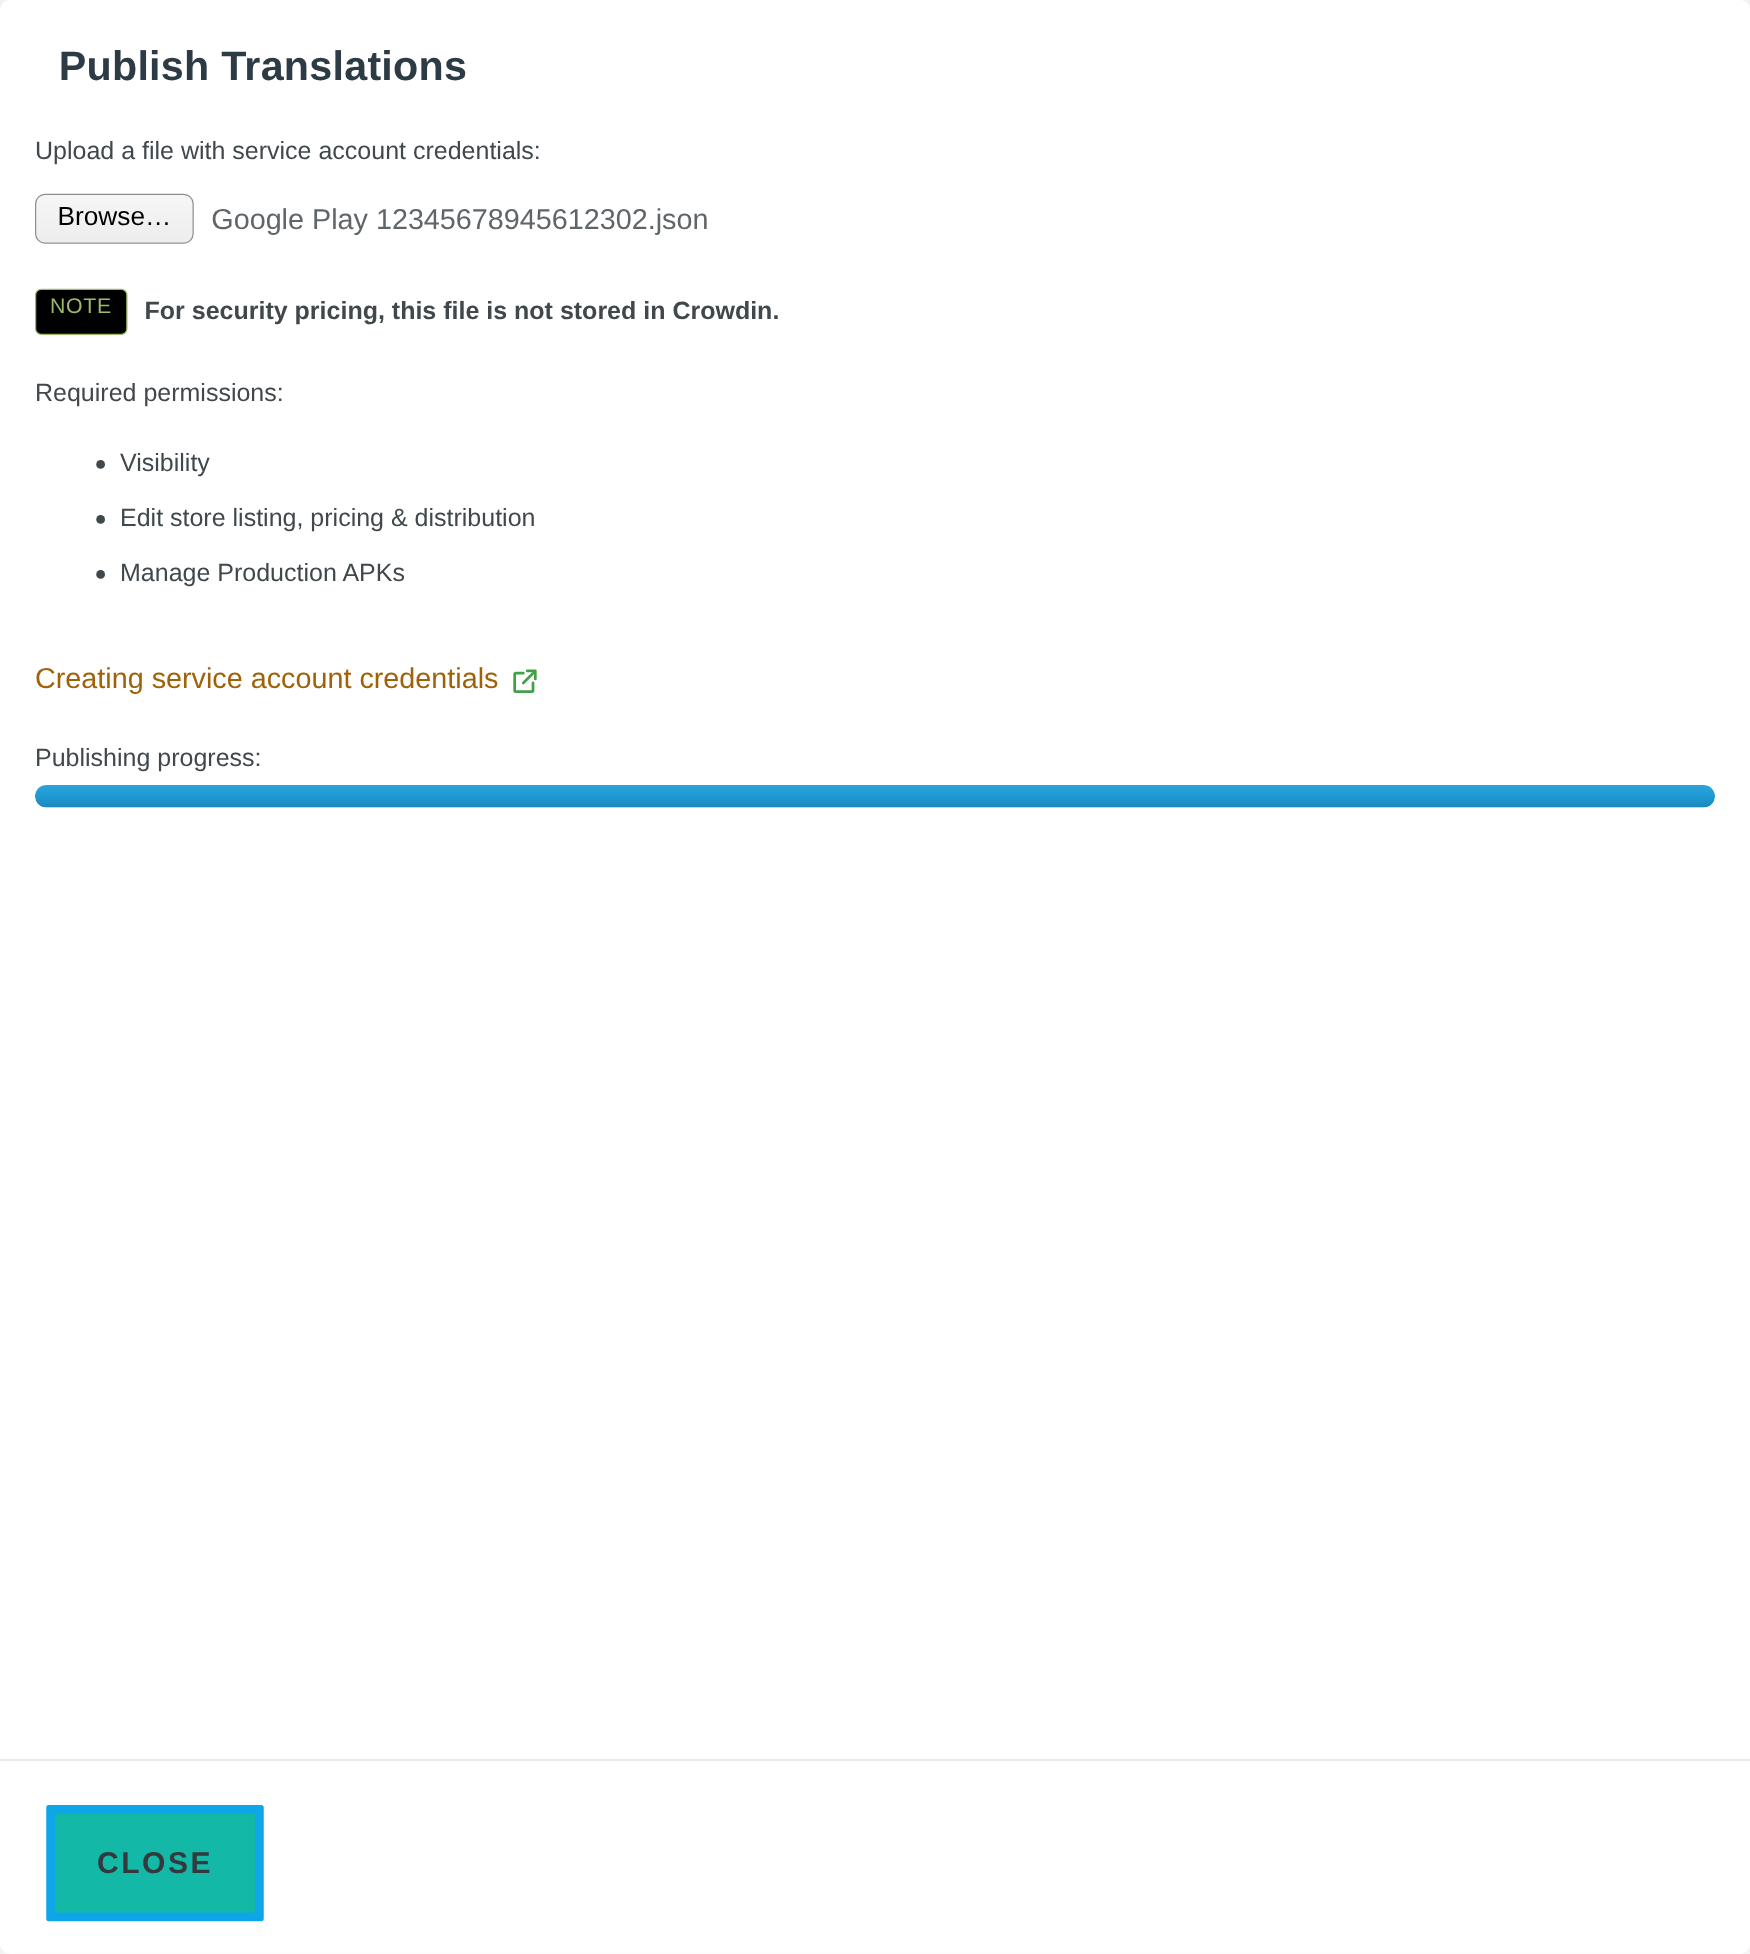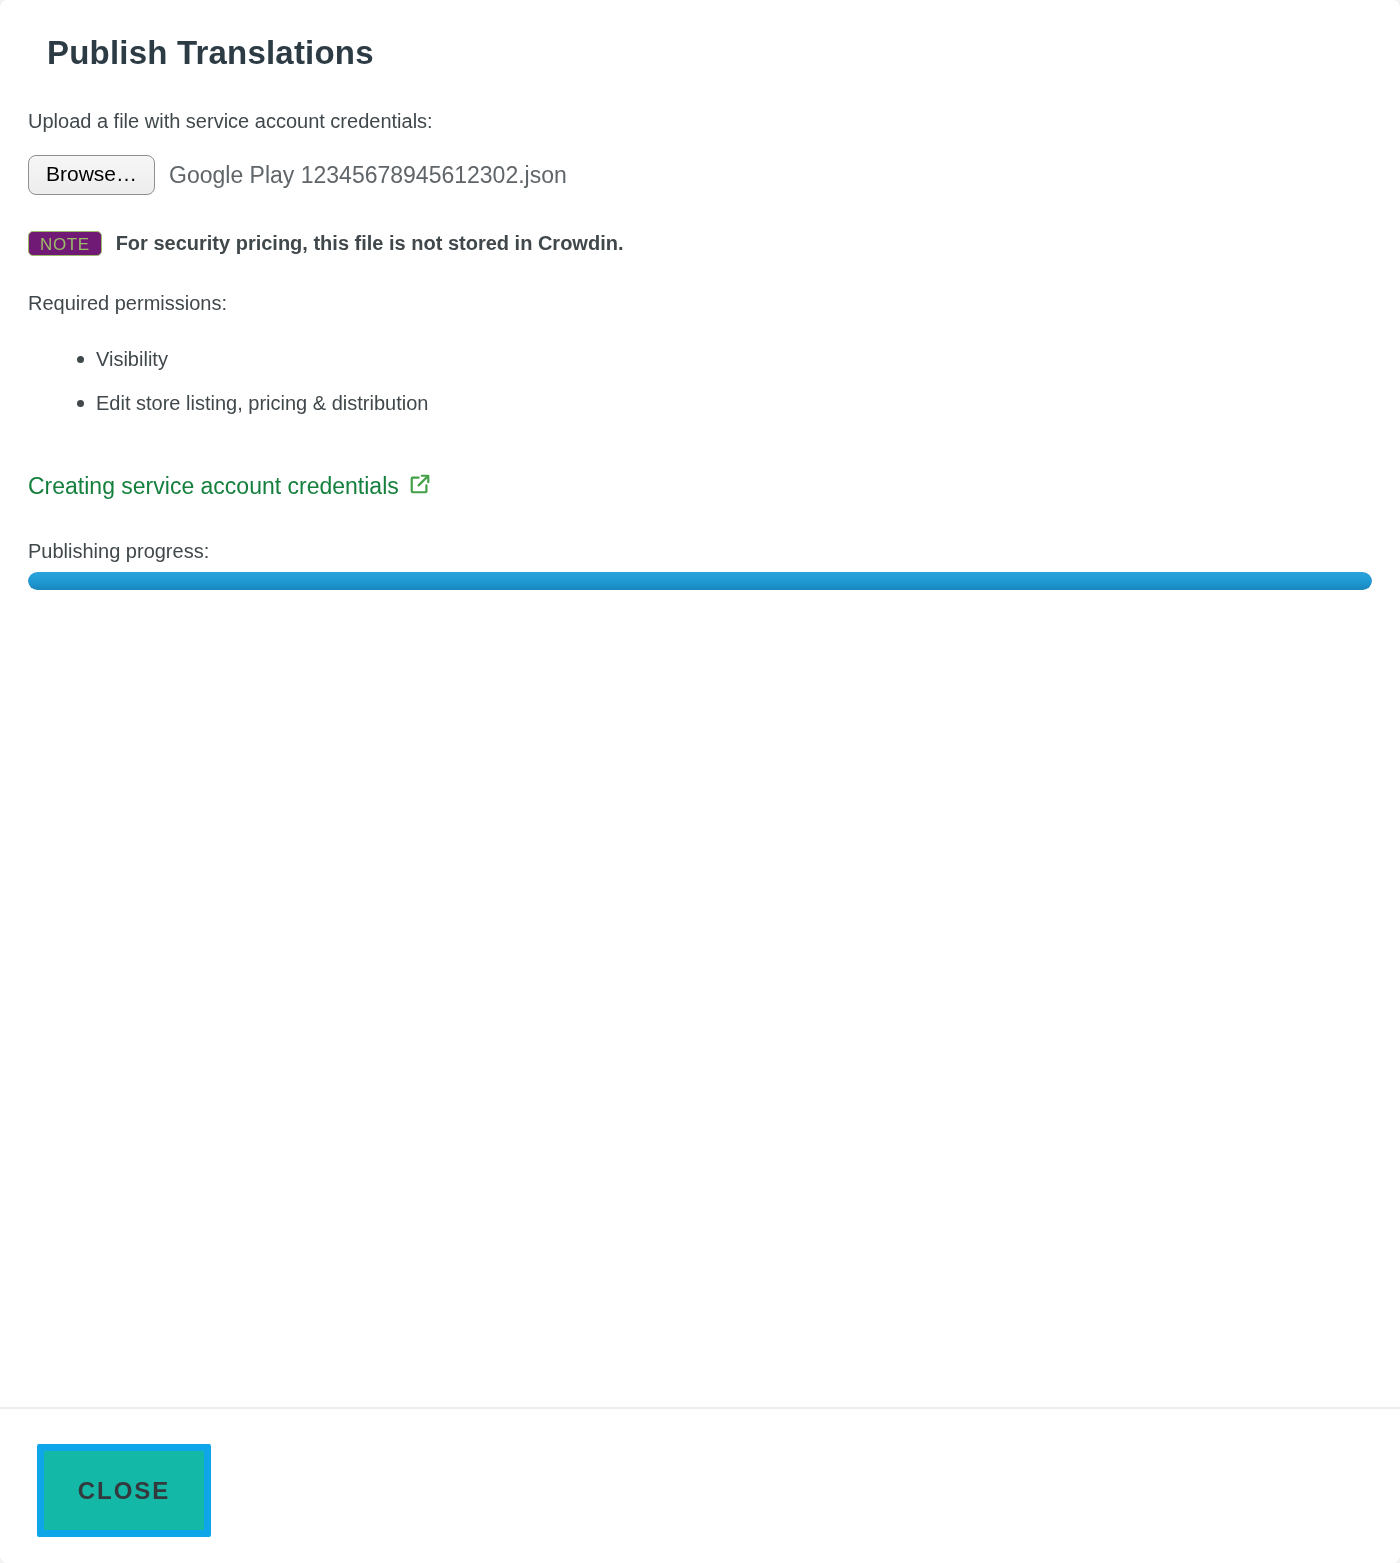"NOTE" .note-badge { background: #701a75 -> #000000; padding: 3px 11px 0 11px -> 3px 11px 12px 11px }
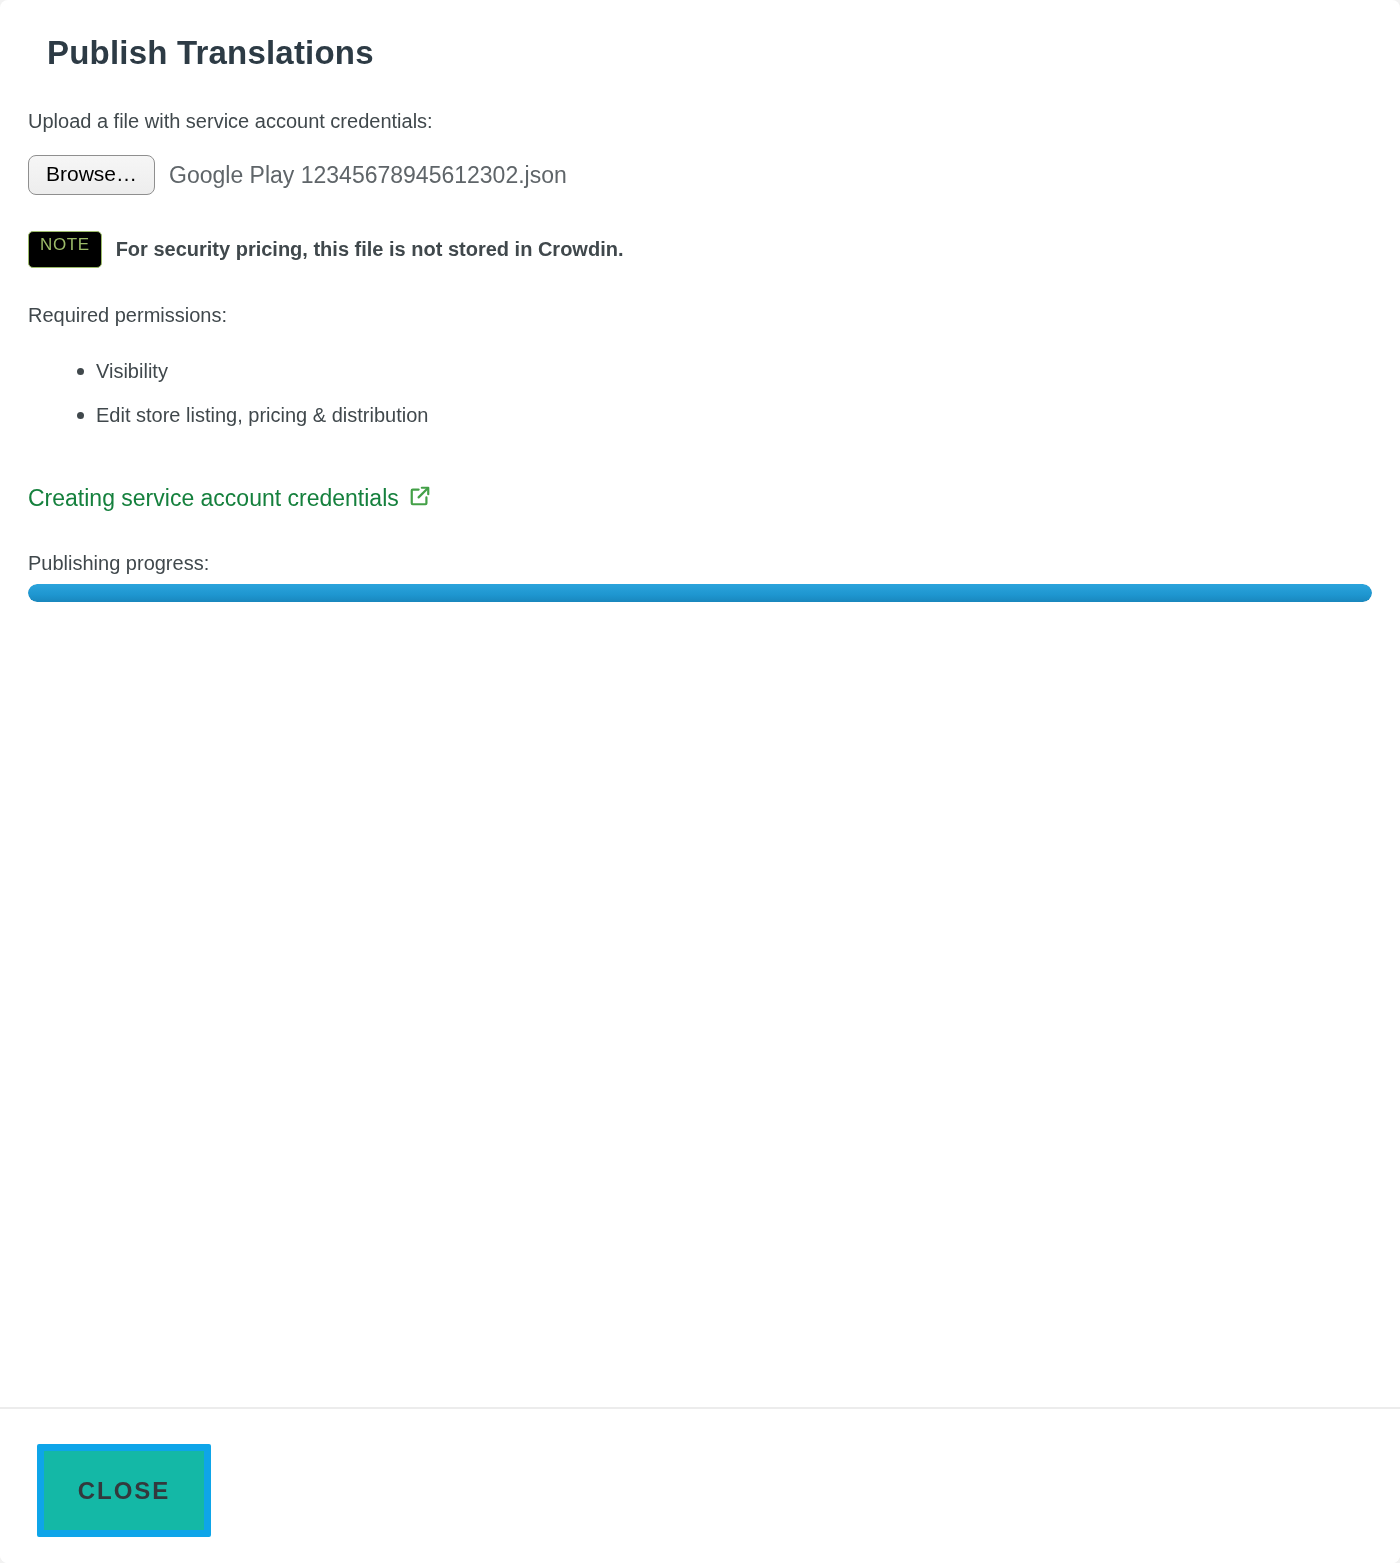"Manage Production APKs" li { html: none -> <li>Manage Production APKs</li> }
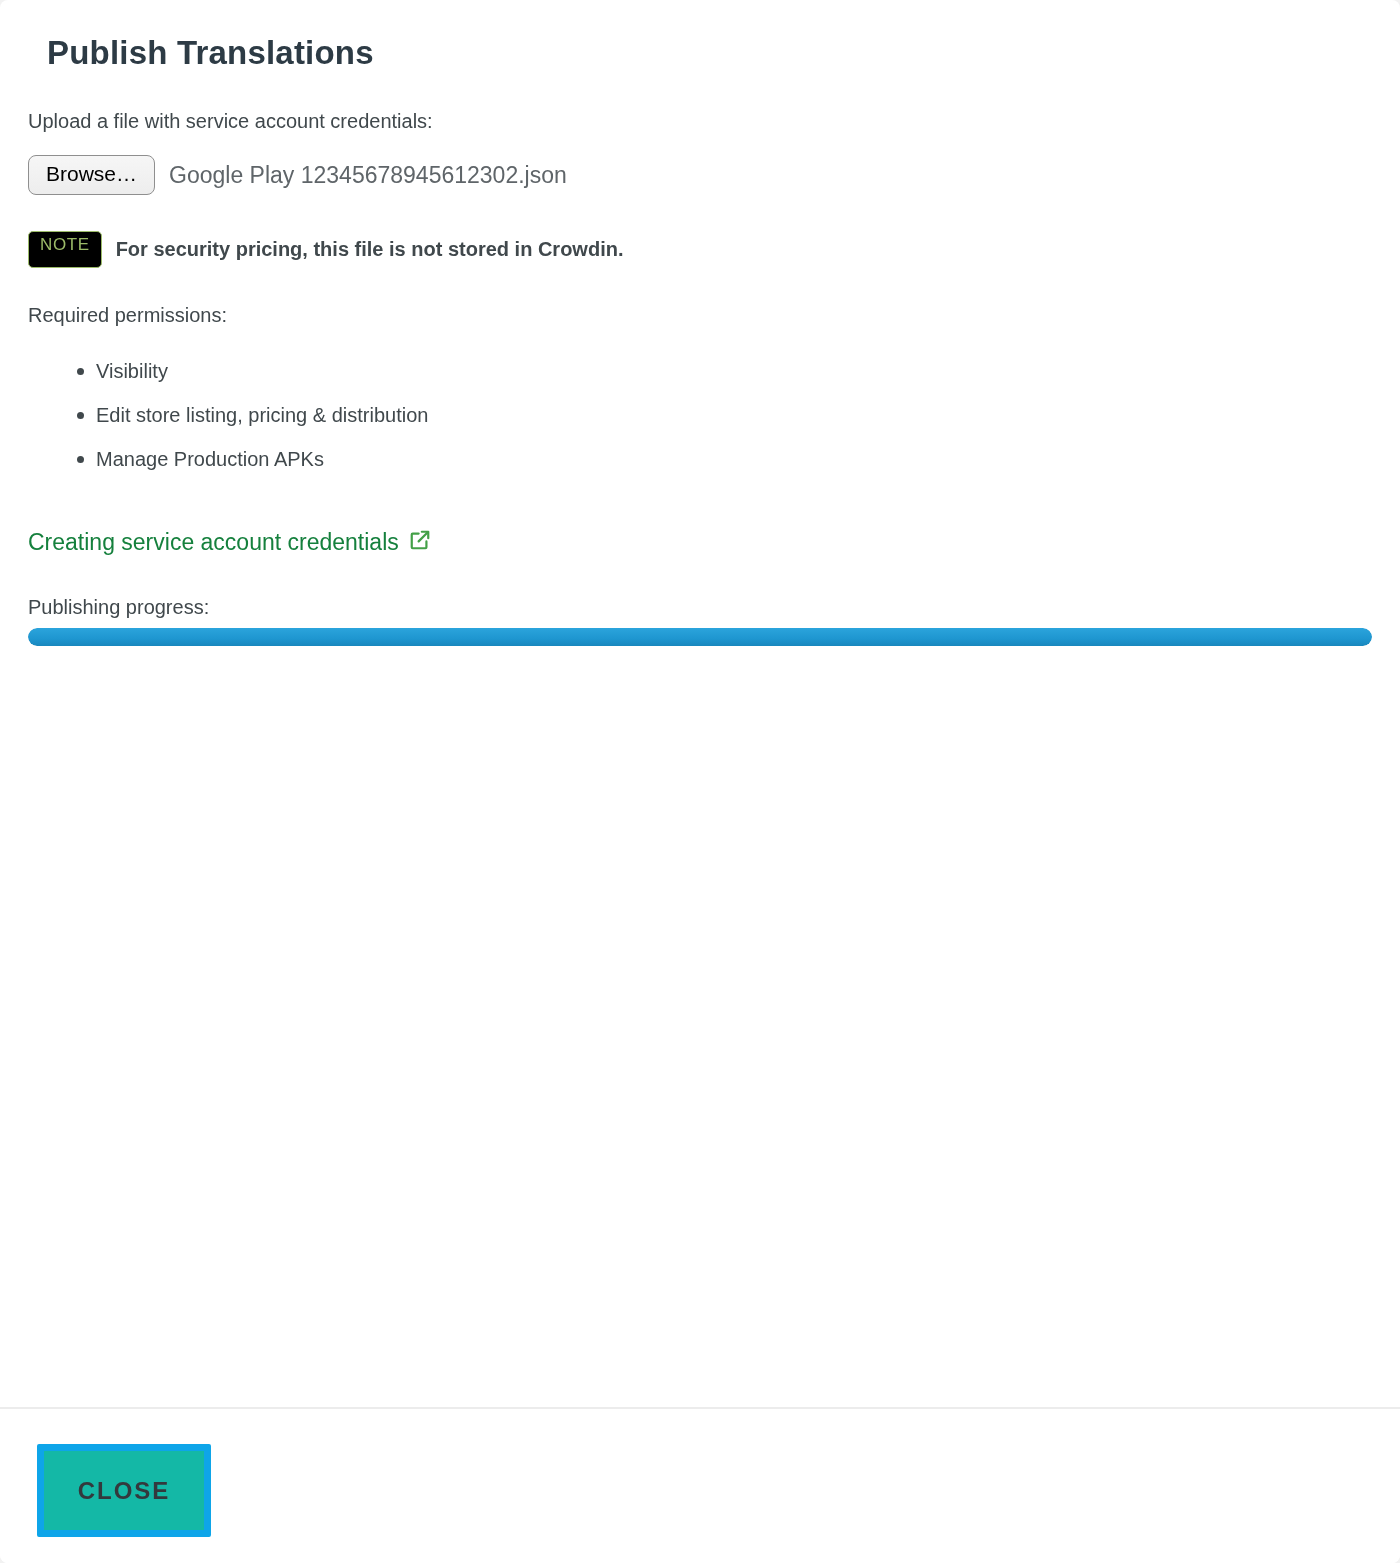"Creating service account credentials" .credentials-link { align-items: flex-start -> flex-end; color: #15803d -> #a16207 }
